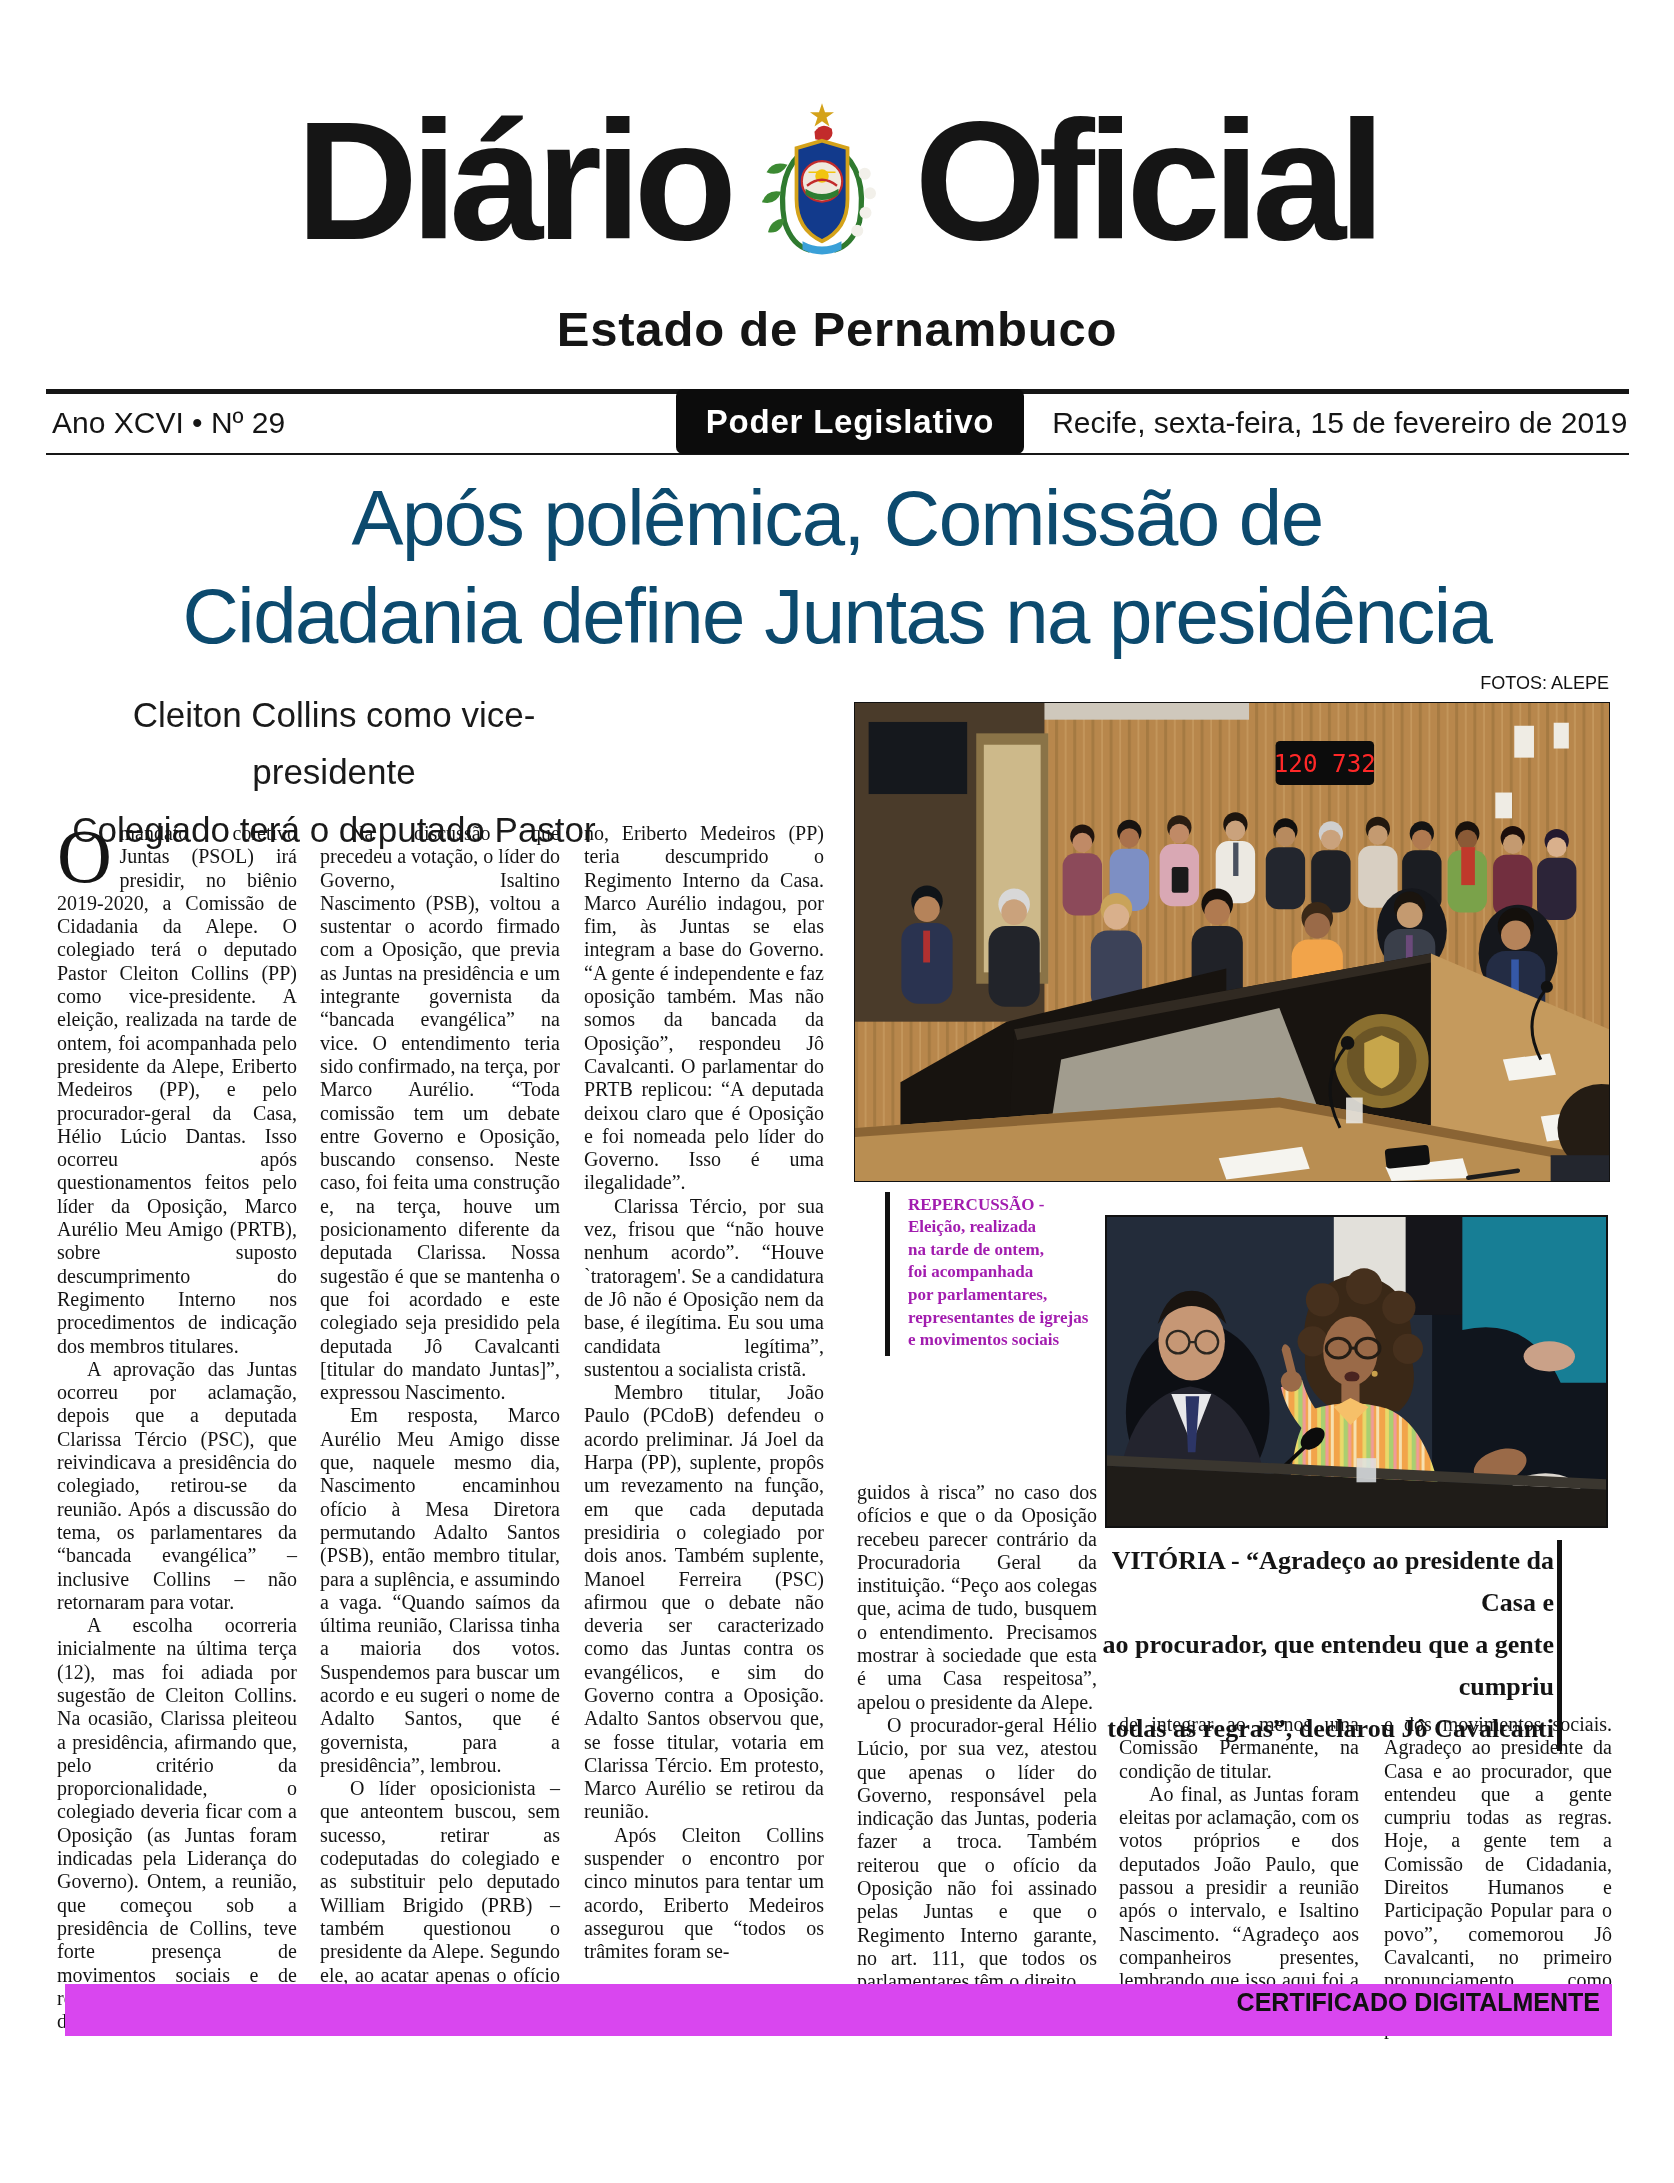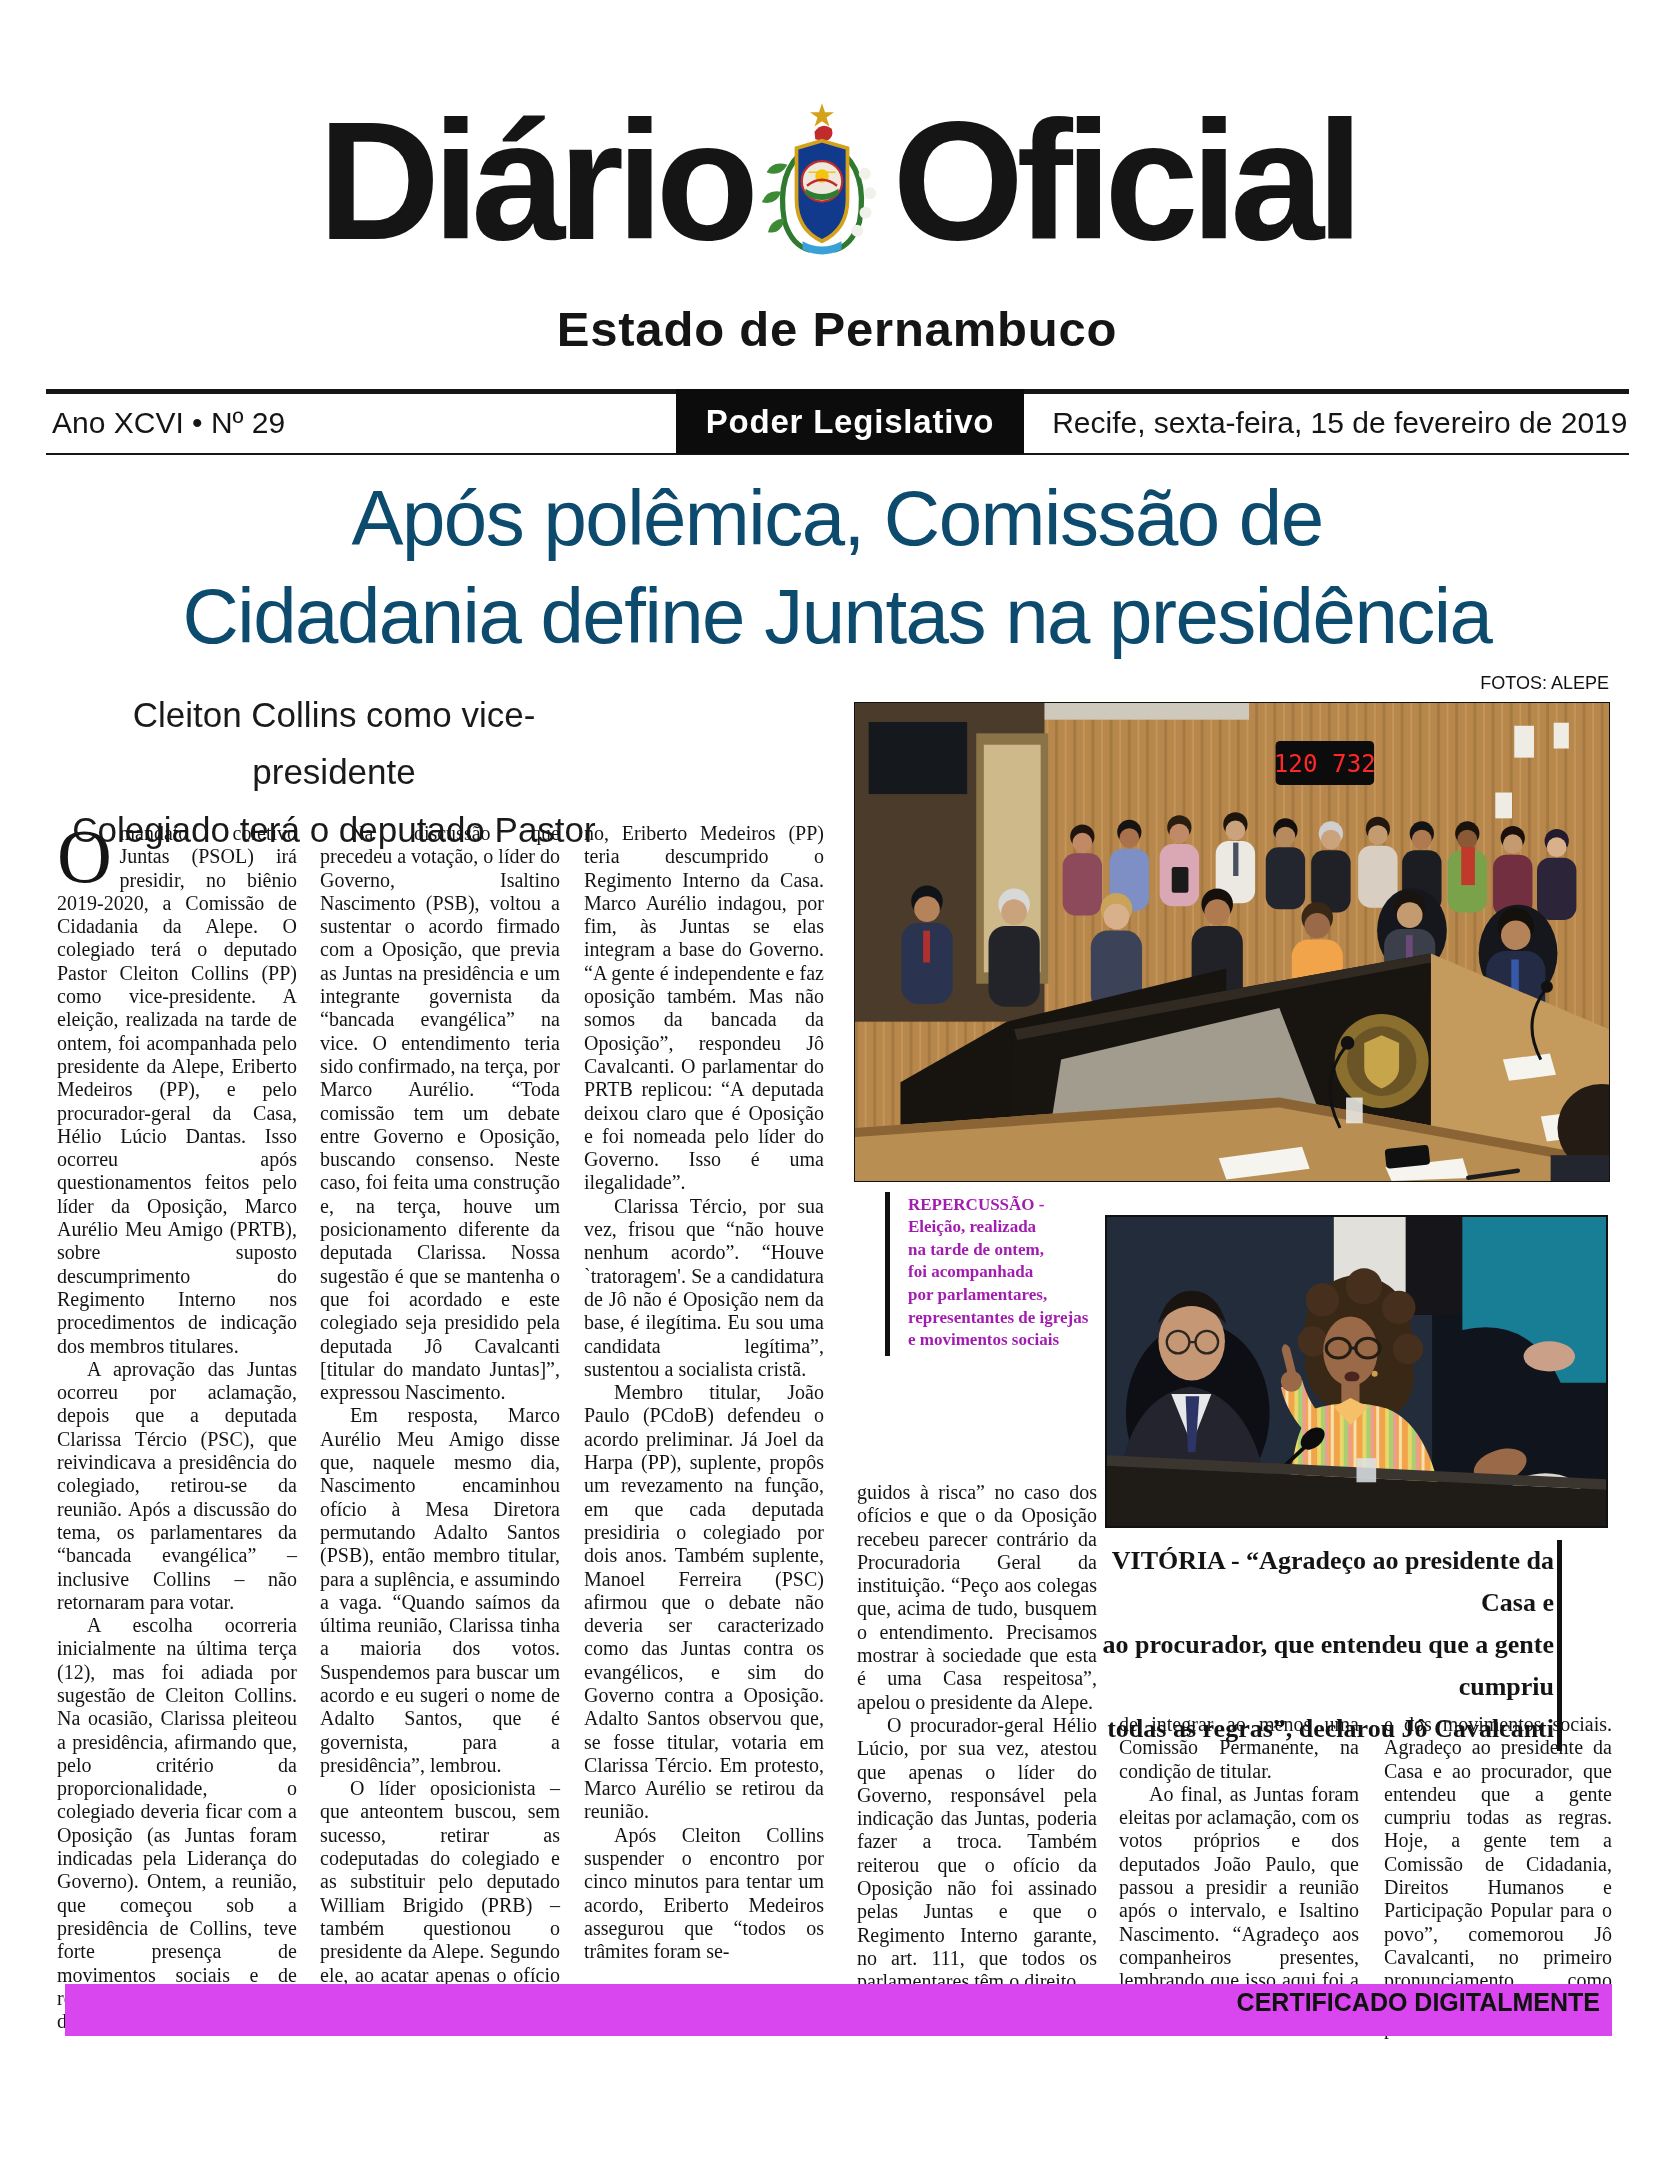"Diário" .mast-row { gap: 6px -> 28px }
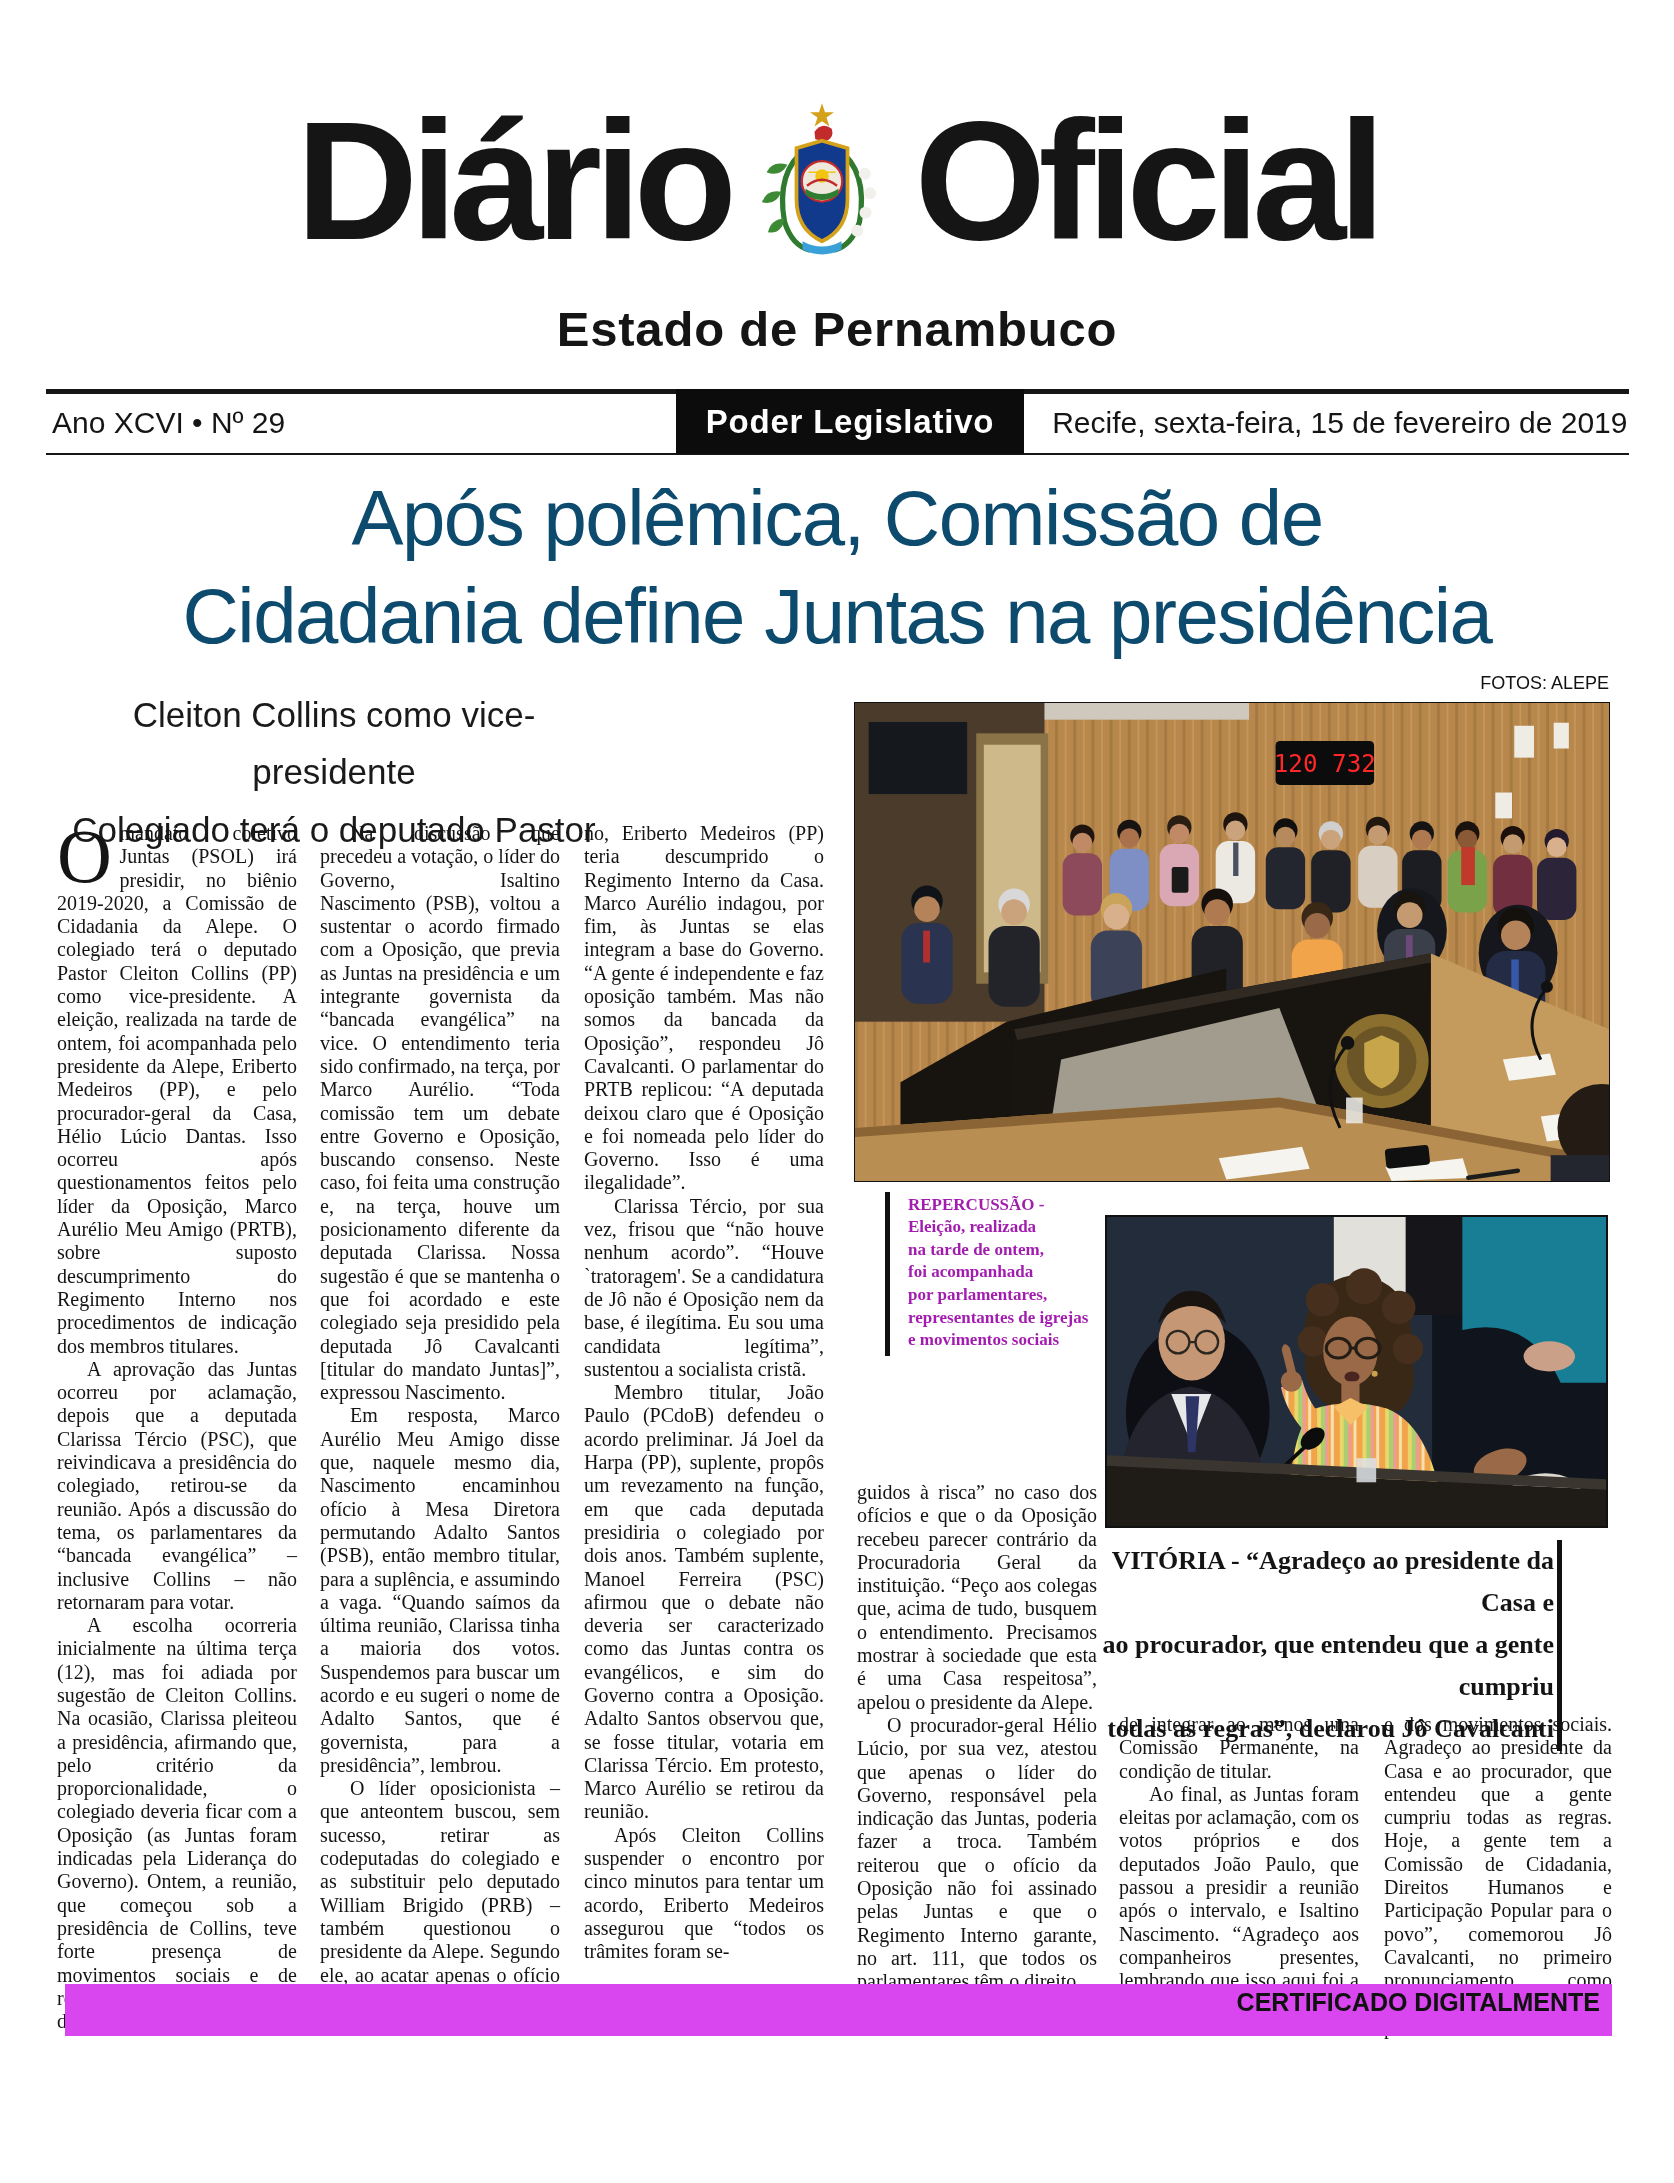"Poder Legislativo" .section-box { border-radius: none -> 7px }
